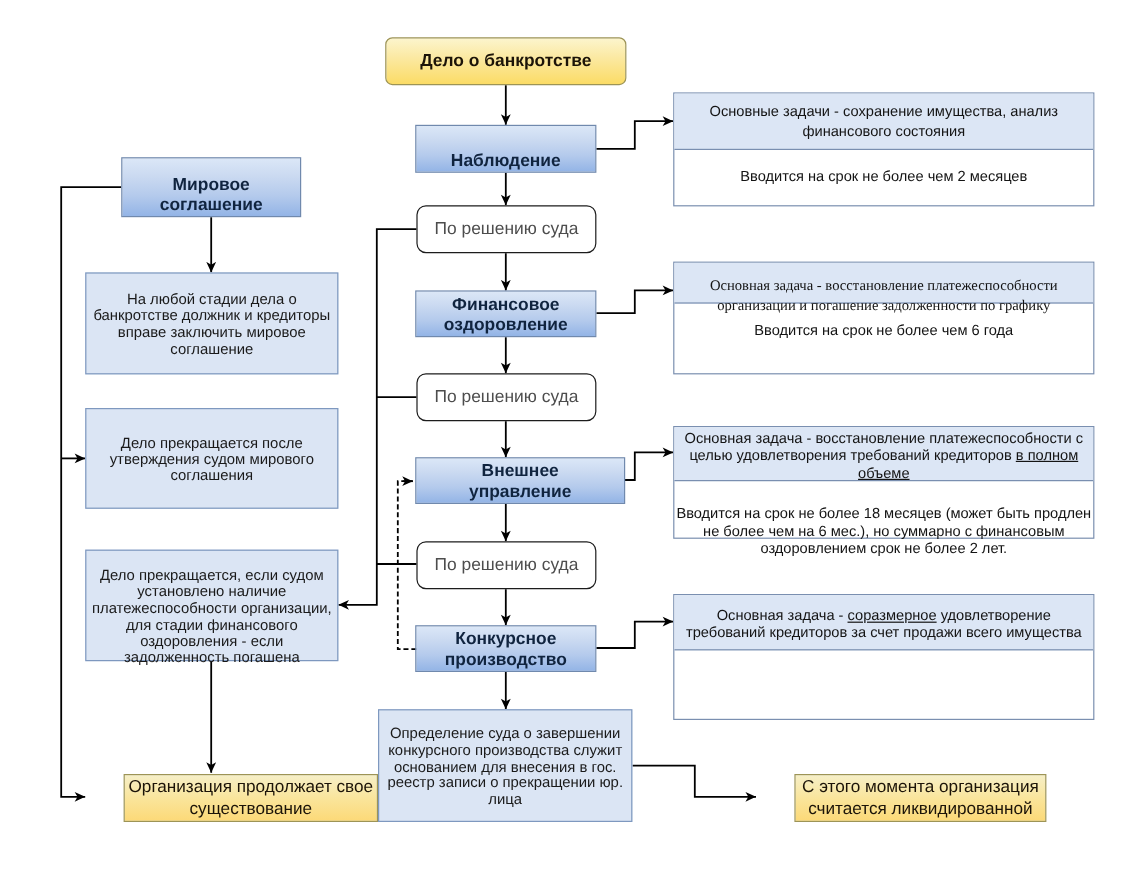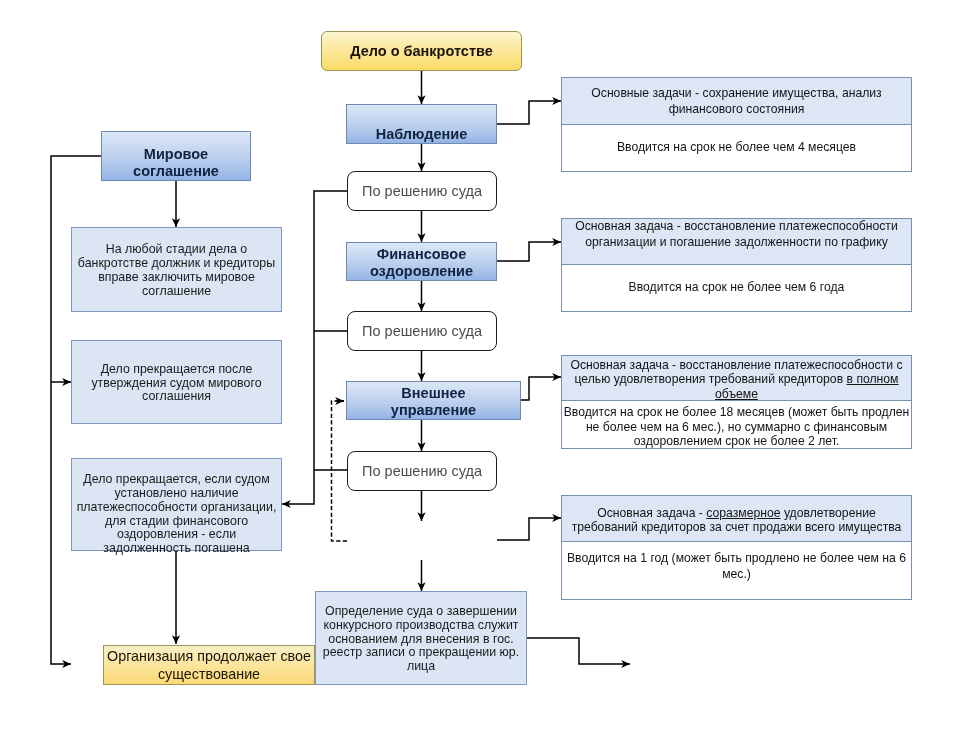"Вводится на срок не более чем 4" span { text: 4 -> 2 }
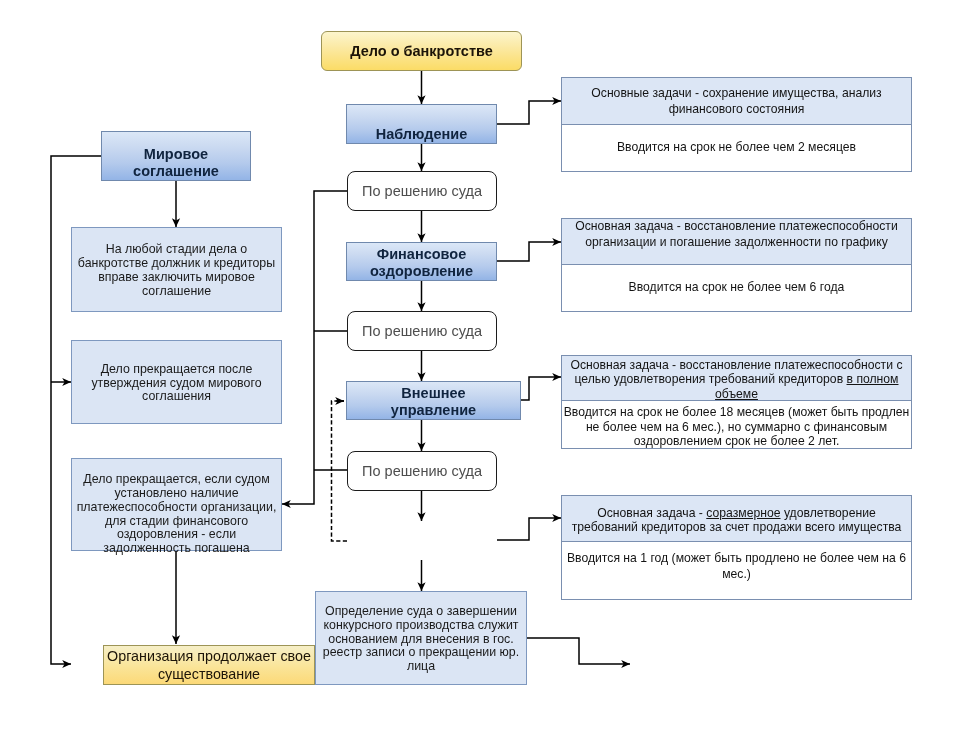"Основная задача - восстановление платежеспособности" div.hd { font-family: none -> Liberation Serif, serif; height: 46px -> 34px; padding-top: 0 -> 12px }
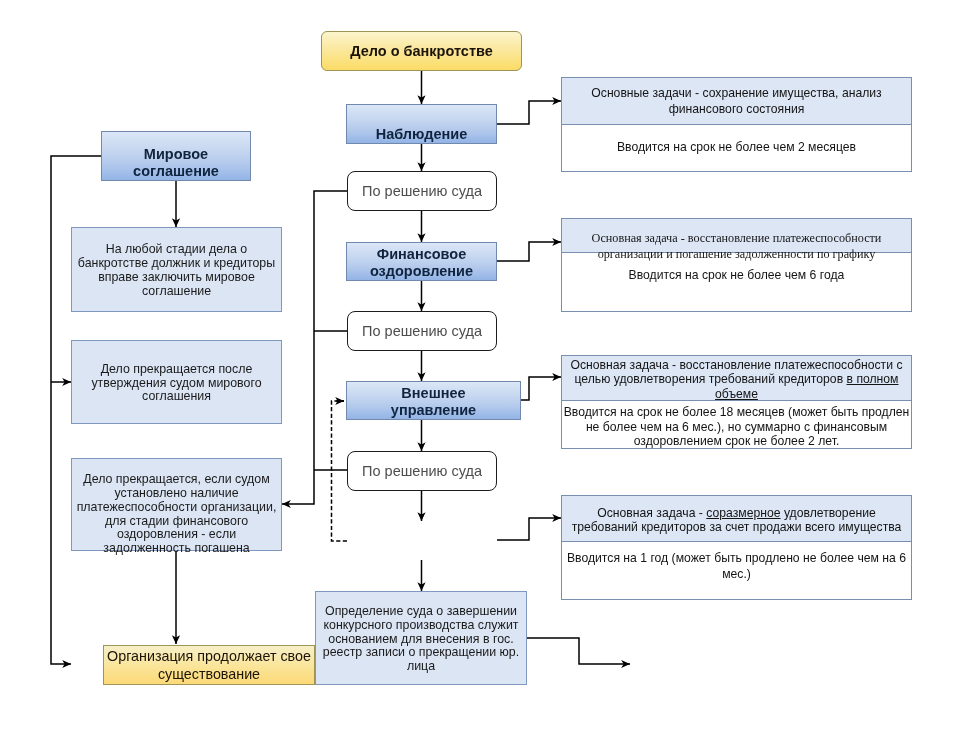"Вводится на срок не более 18" div.bd { padding-top: 4px -> 20px }
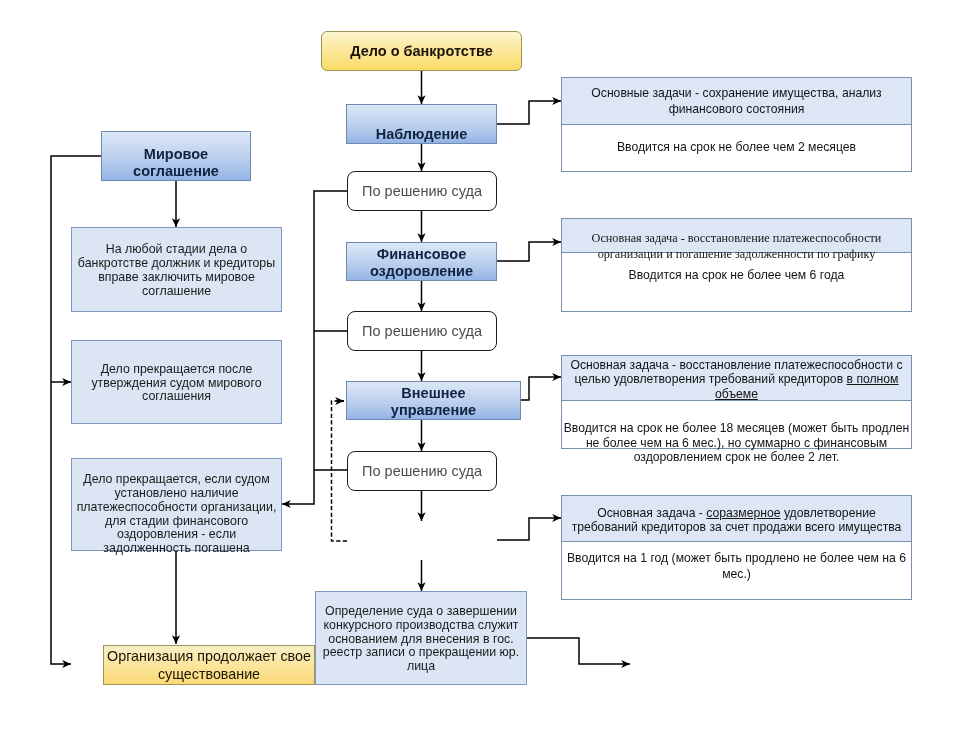"Конкурсное" div.node { html: none -> <div> <span>Конкурсное<br>производство</span> </div> }
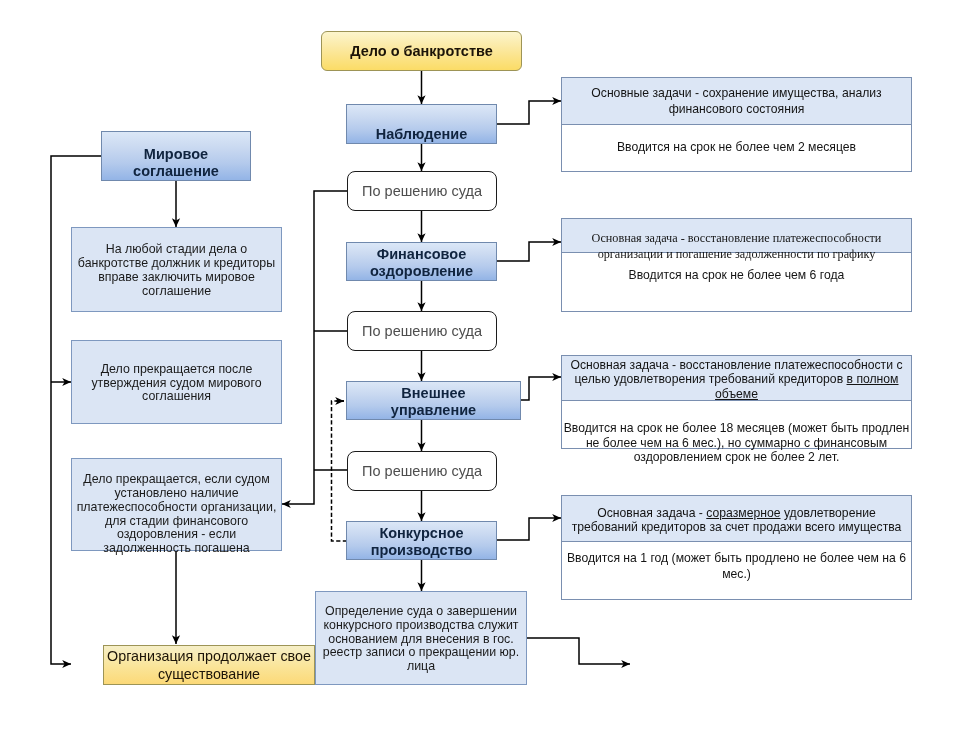"Вводится на 1 год (может" div.bd { html: <div> <span>Вводится на 1 год (может быть продлено не более чем на 6<br>мес.)</span> </div> -> none }
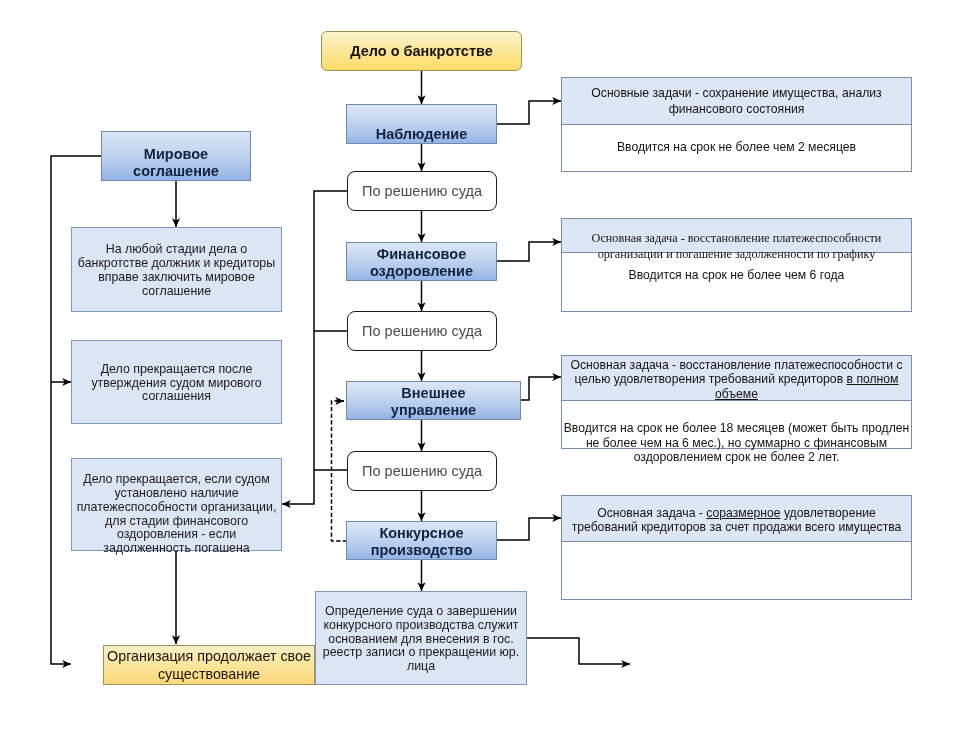"С этого момента организация" div.node { html: none -> <div> <span>С этого момента организация<br>считается ликвидированной</span> </div> }
